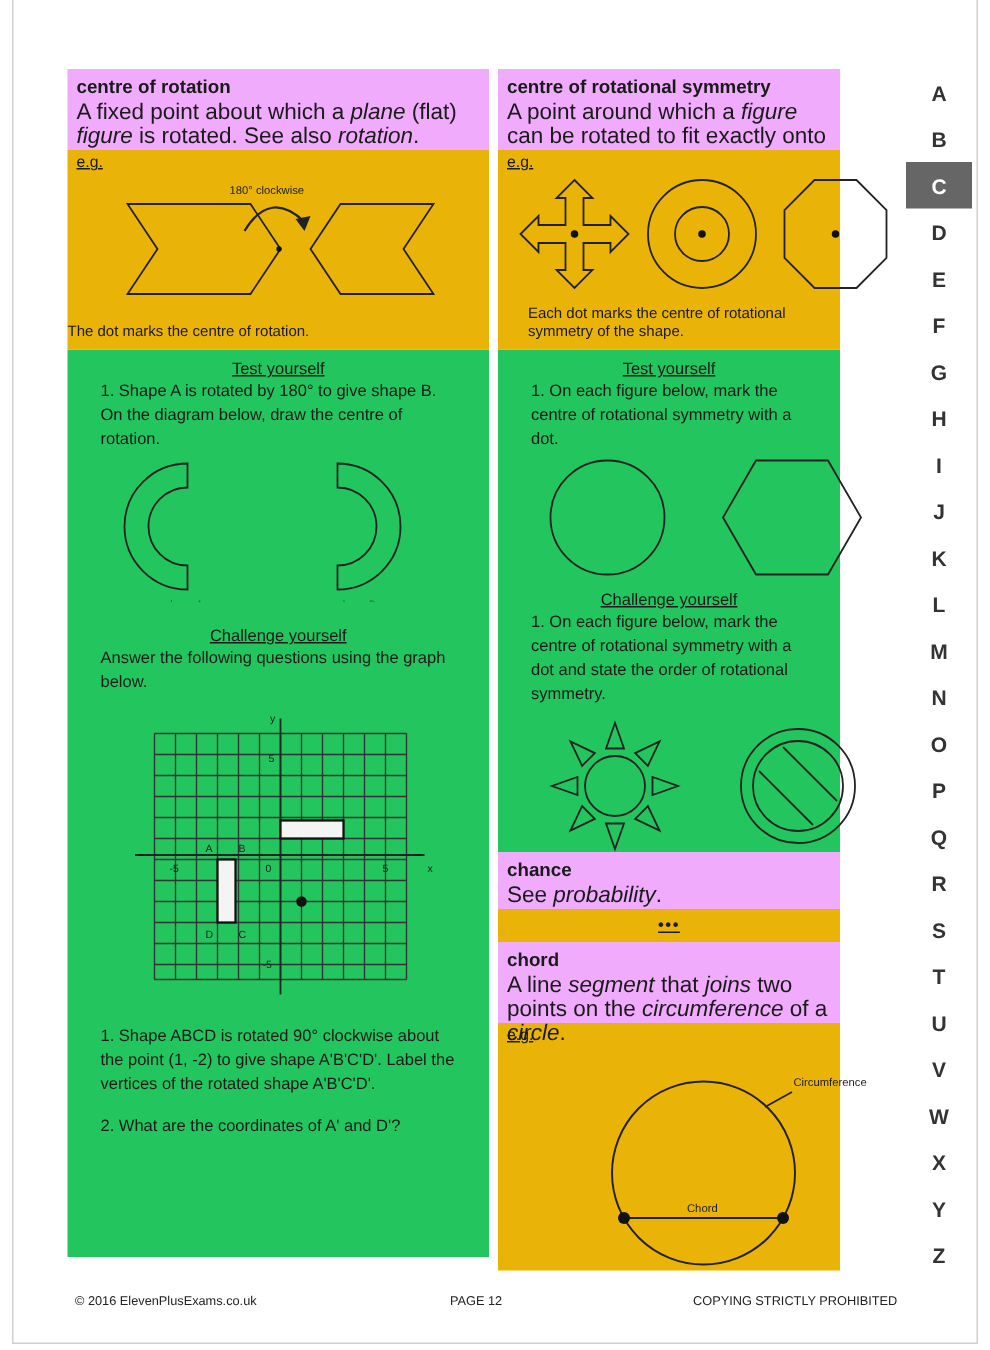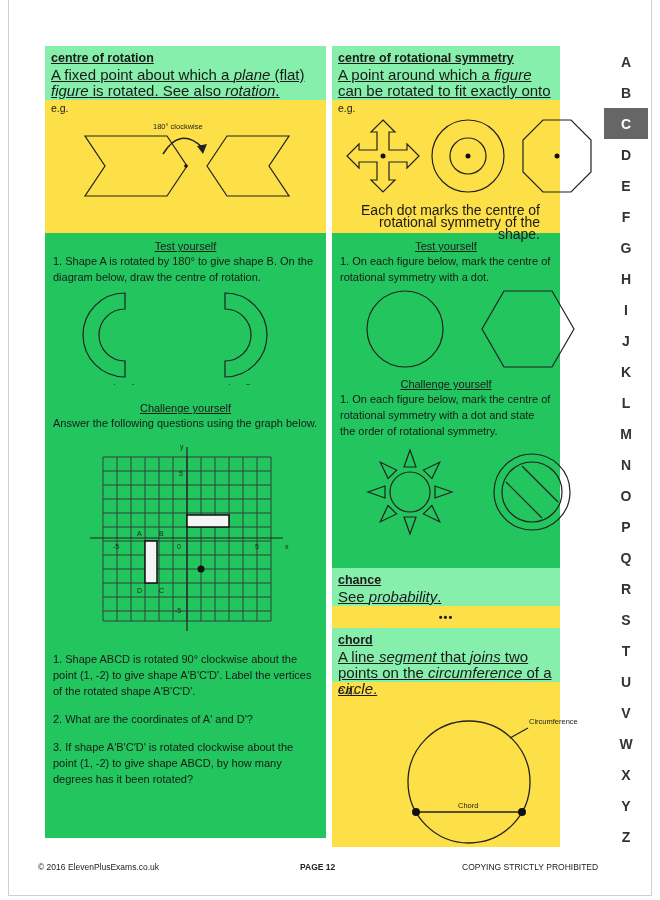"centre of rotation" .pink { background: #86efac -> #f0abfc; text-decoration: underline -> none }
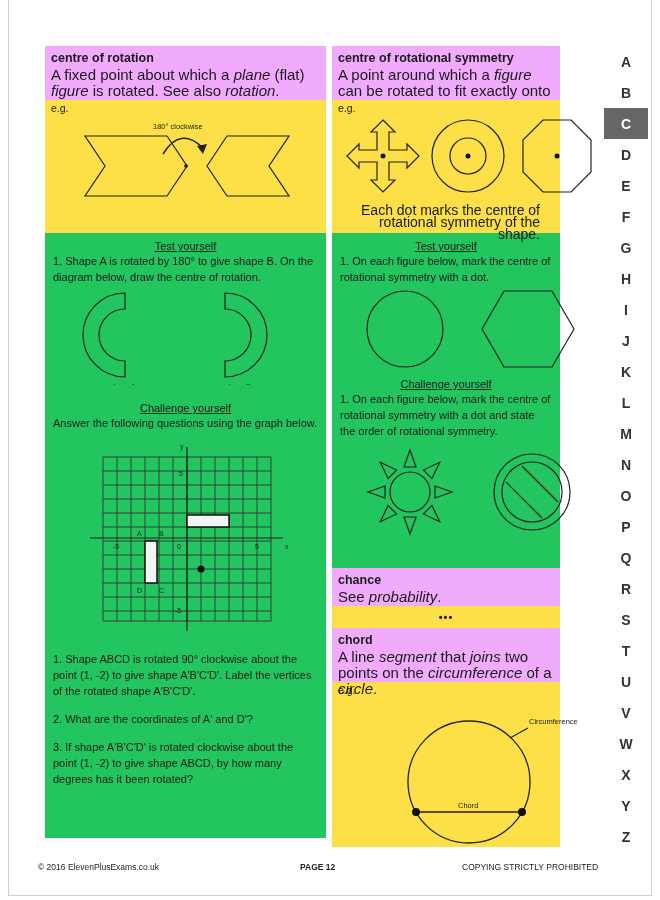"e.g." .blue { background: #fde047 -> #eab308; text-decoration: none -> underline }
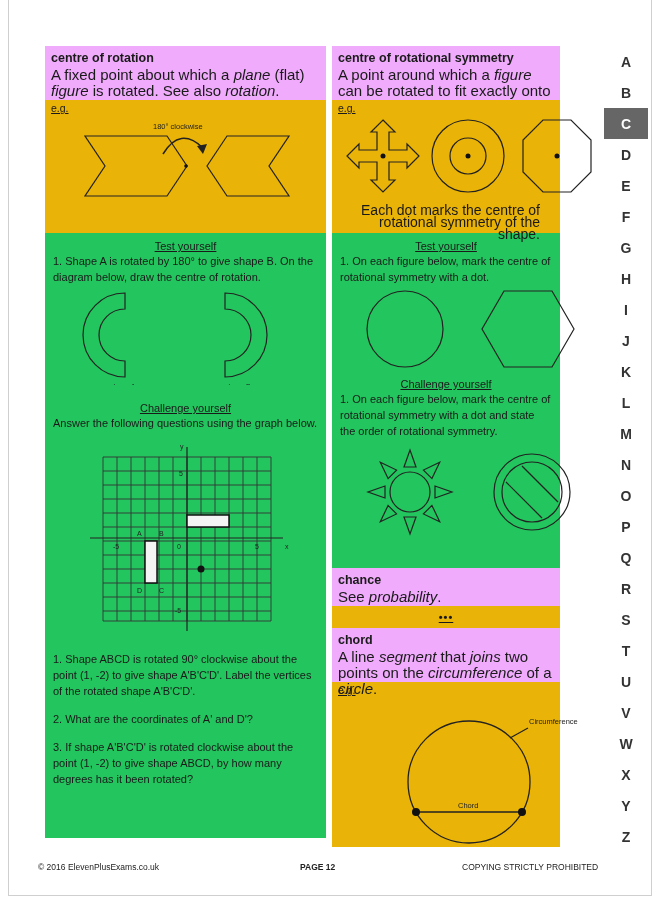"Each dot marks the centre" .caption { font-size: 14px -> 10px; text-align: right -> left }
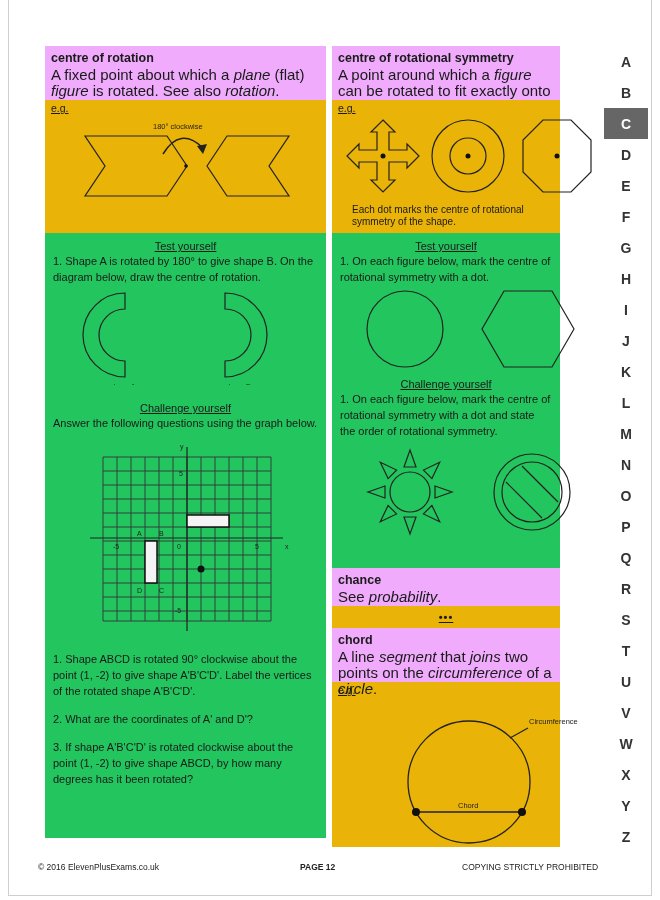"The dot marks the centre" div.caption { html: none -> <div>The dot marks the centre of rotation.</div> }
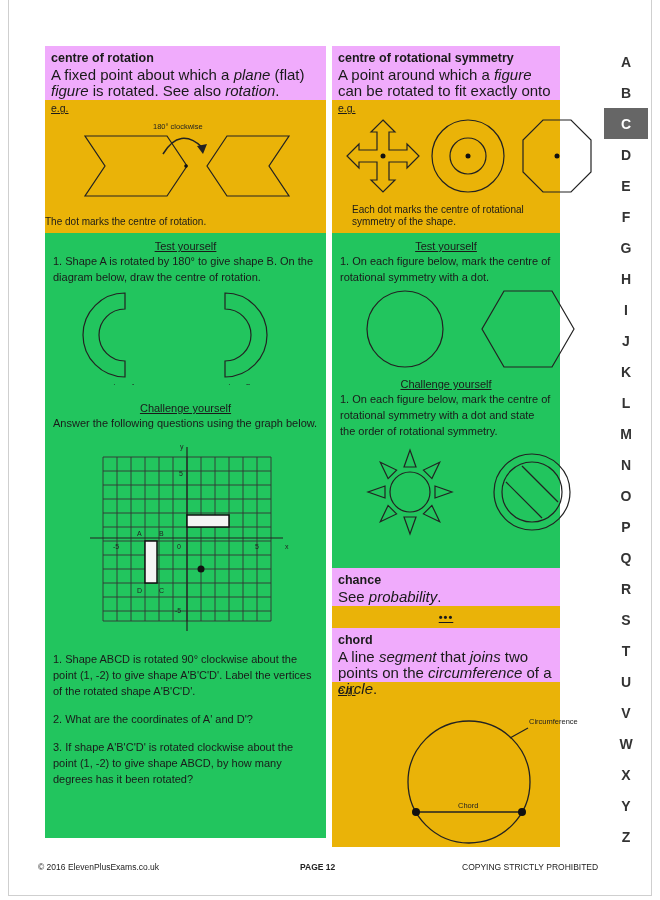"1. Shape A is rotated" .qtext { padding: 0 8px -> 0 22px }
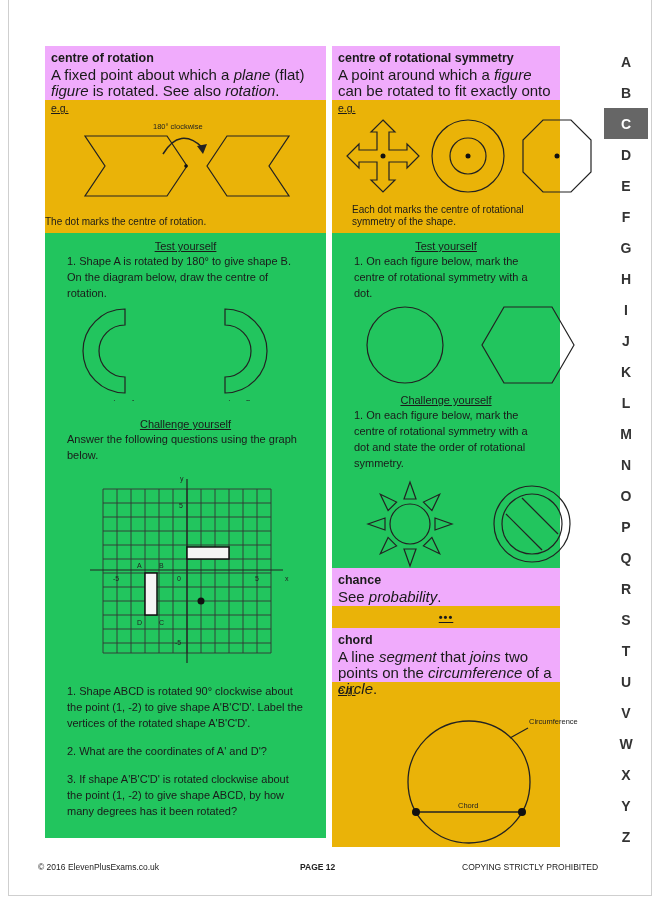"3. If shape A'B'C'D' is" div.qtext { html: <div>3. If shape A'B'C'D' is rotated clockwise about the point (1, -2) to give shape ABCD, by how many degrees has it been rotated?</div> -> none }
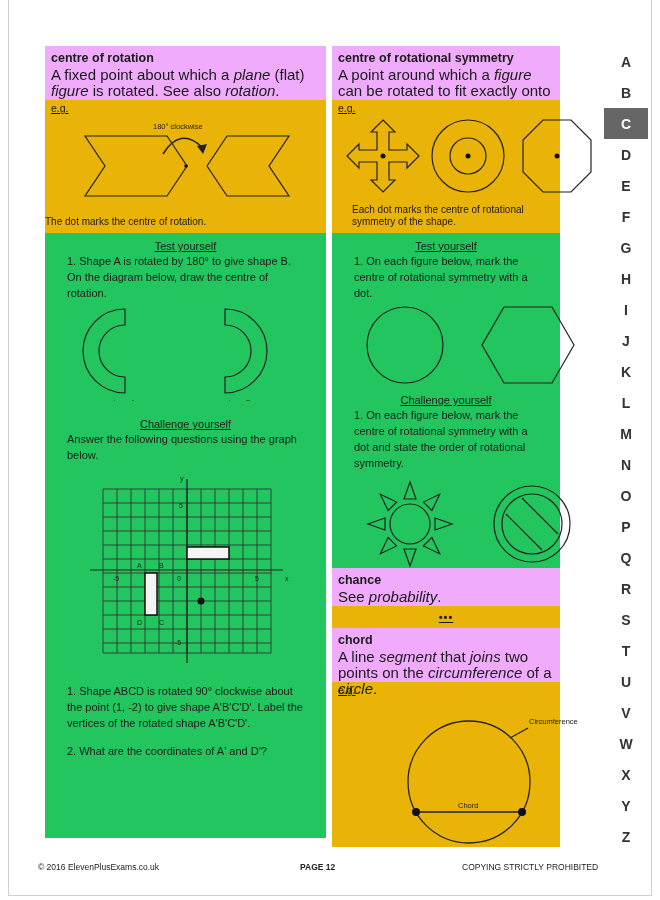"© 2016 ElevenPlusExams.co.uk" div.footer { left: 38px -> 50px }
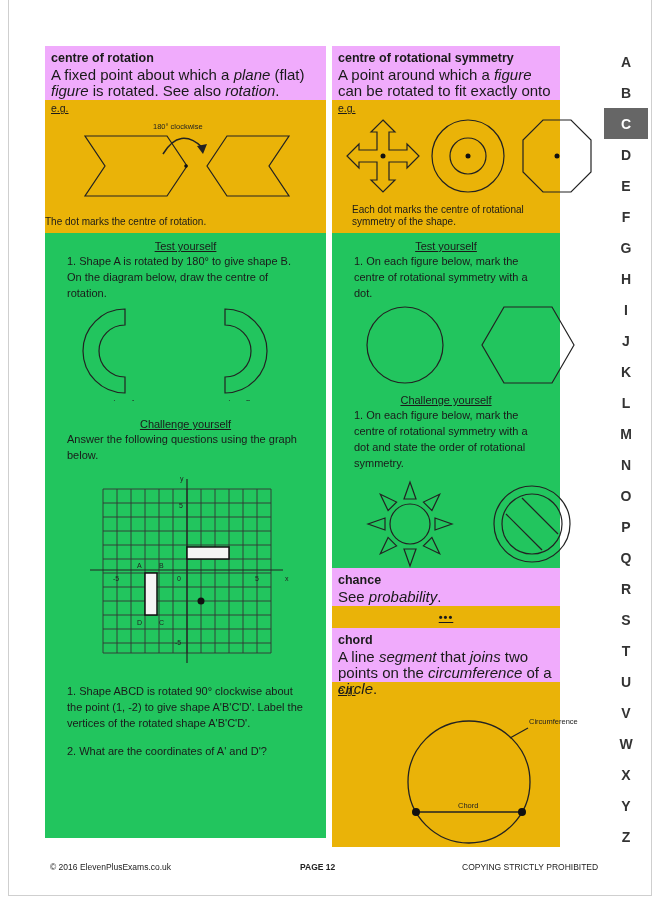"PAGE 12" div.footer { font-weight: bold -> normal }
